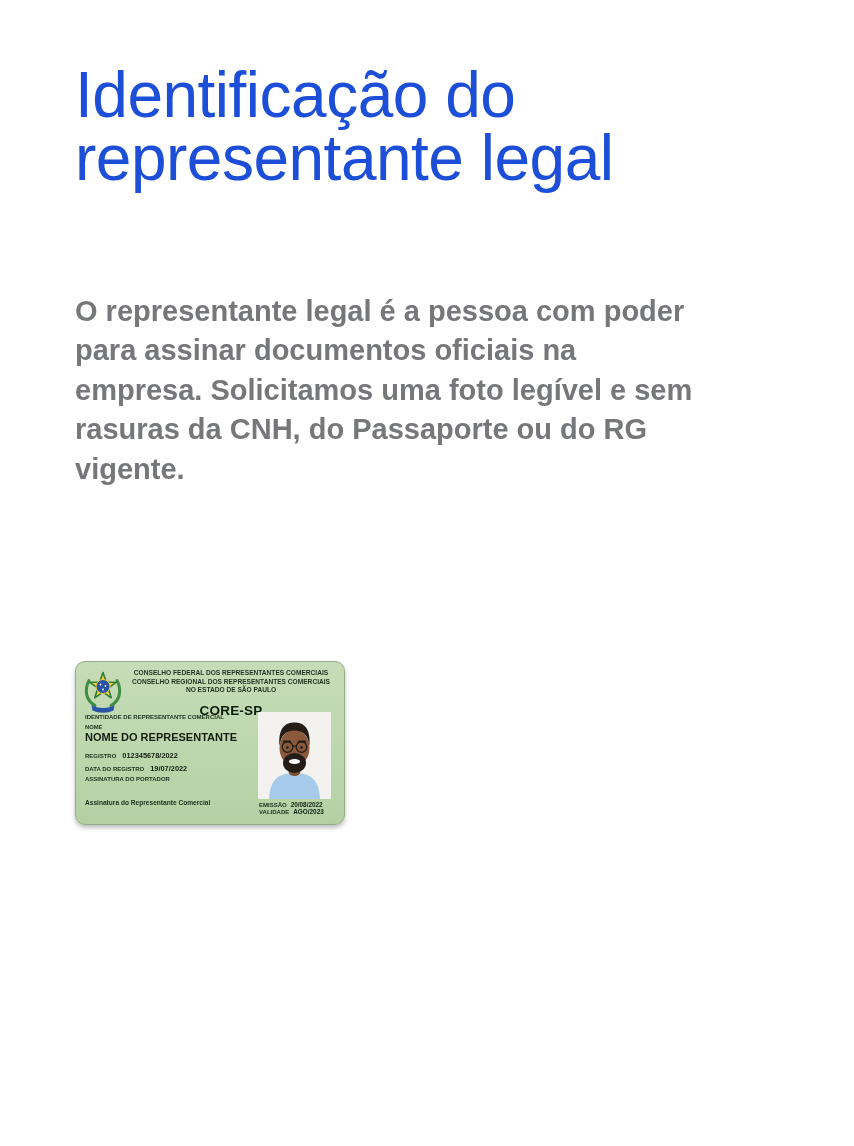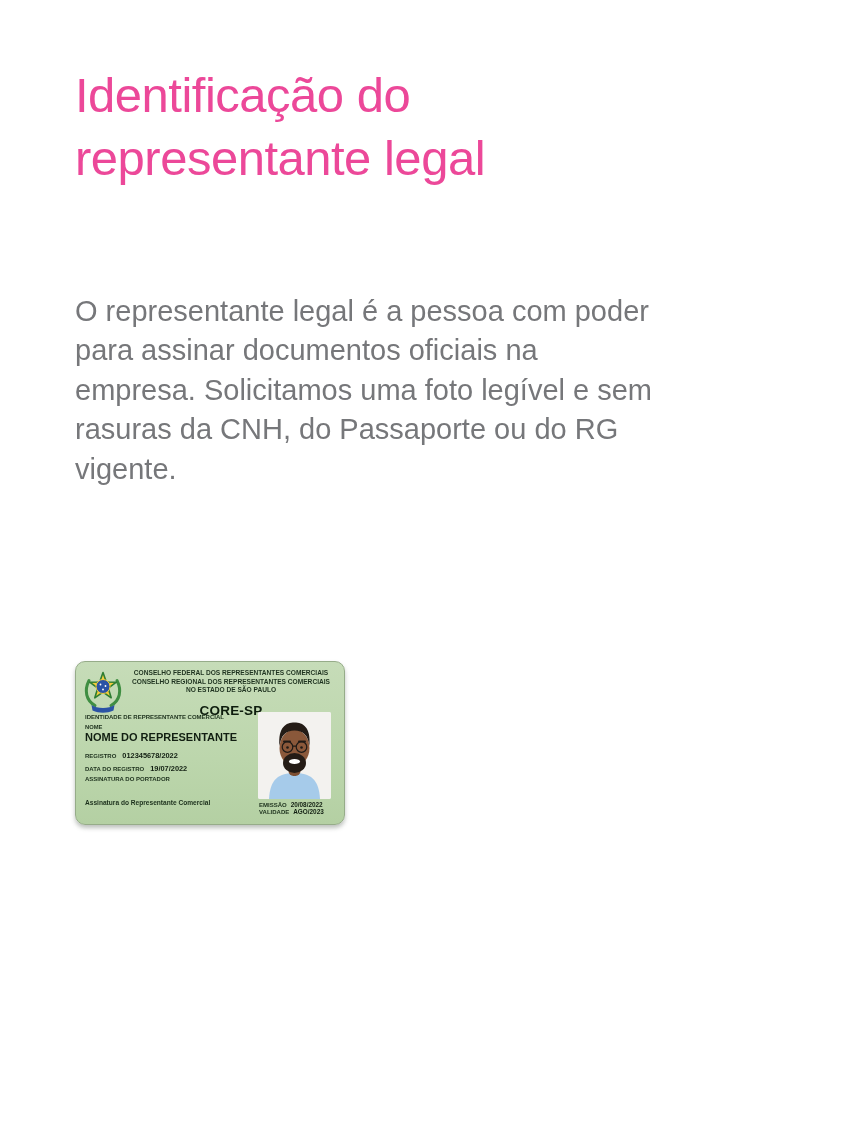"Identificação do" .page-title { color: #ec4899 -> #1d4ed8; font-size: 49px -> 64px }
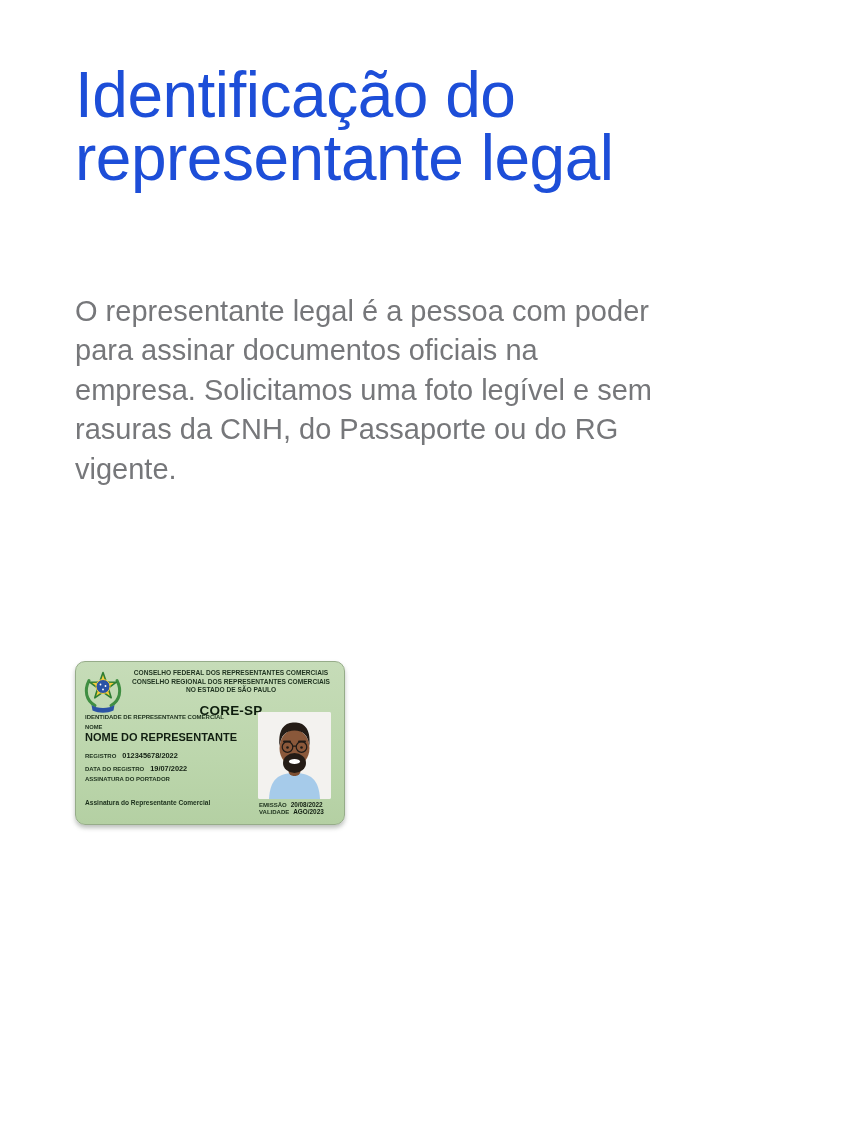"O representante legal é a" .body-text { font-weight: 400 -> 700 }
